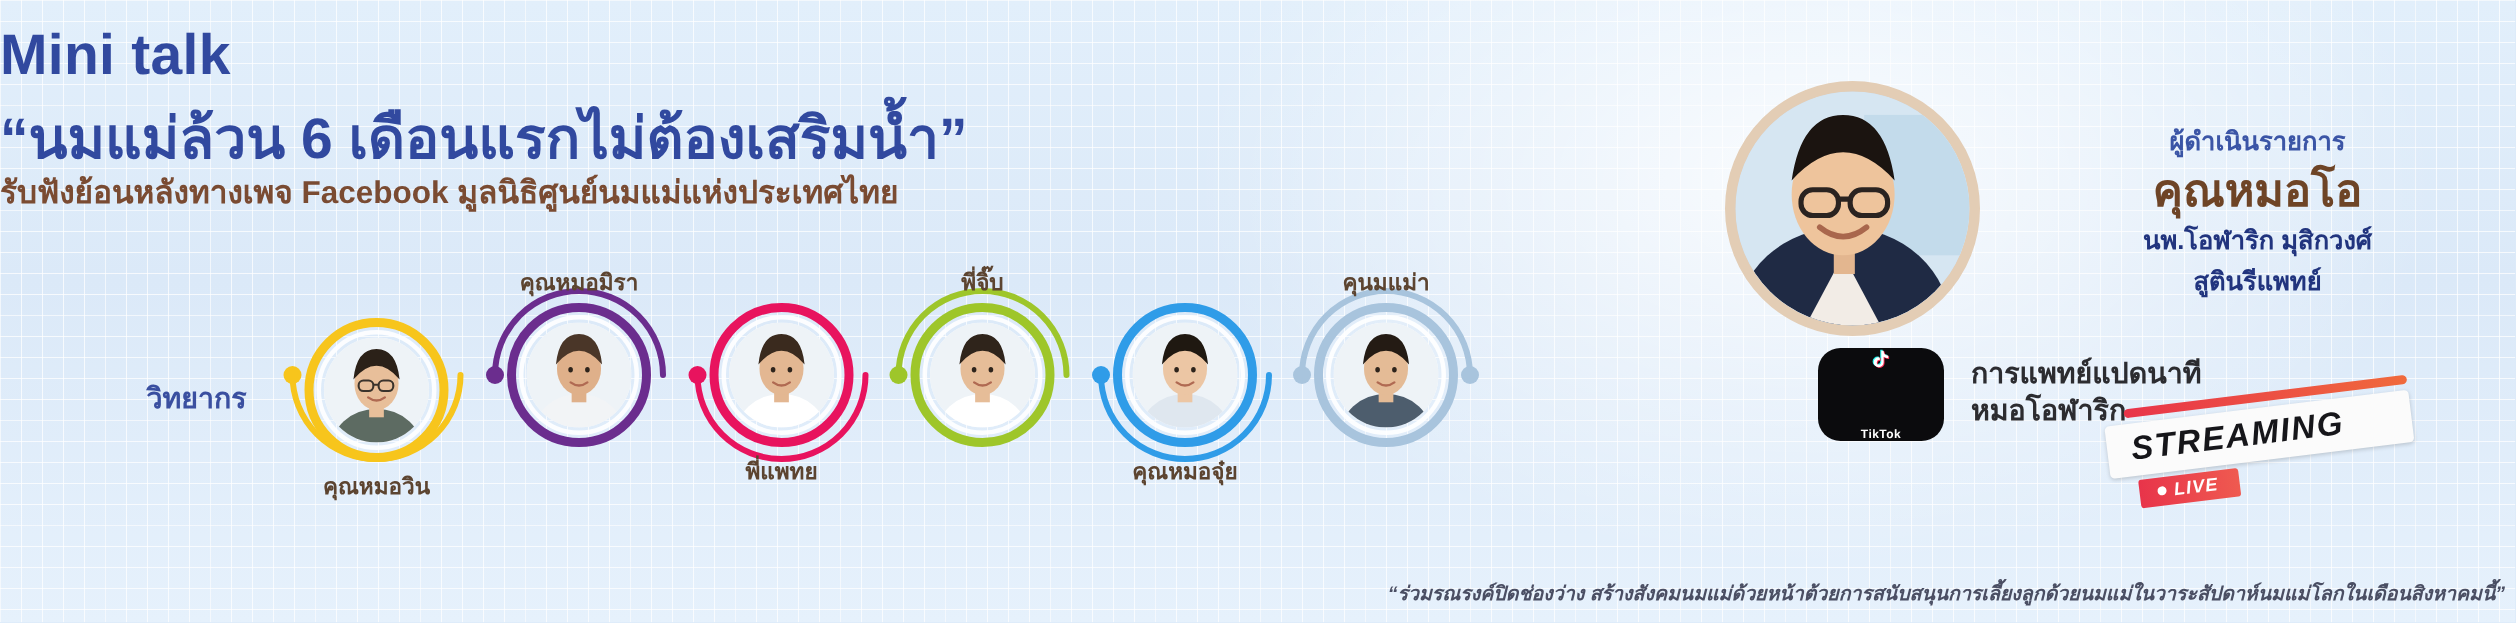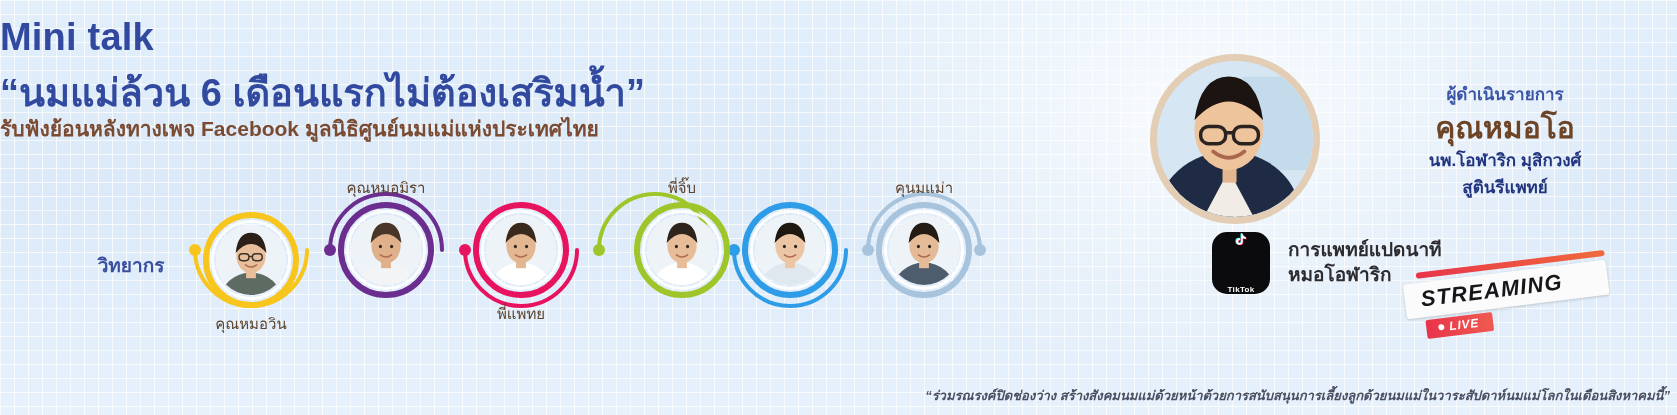"คุณหมอมิรา" .sp .name { font-weight: normal -> bold }
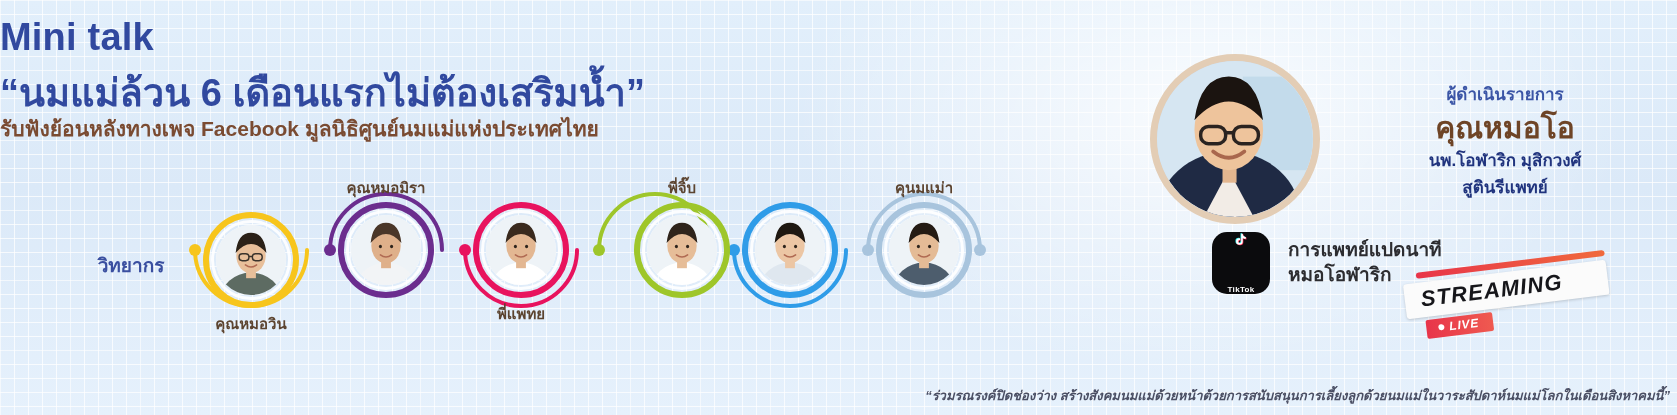"พี่จิ๊บ" div.sp { left: 634px -> 607px }
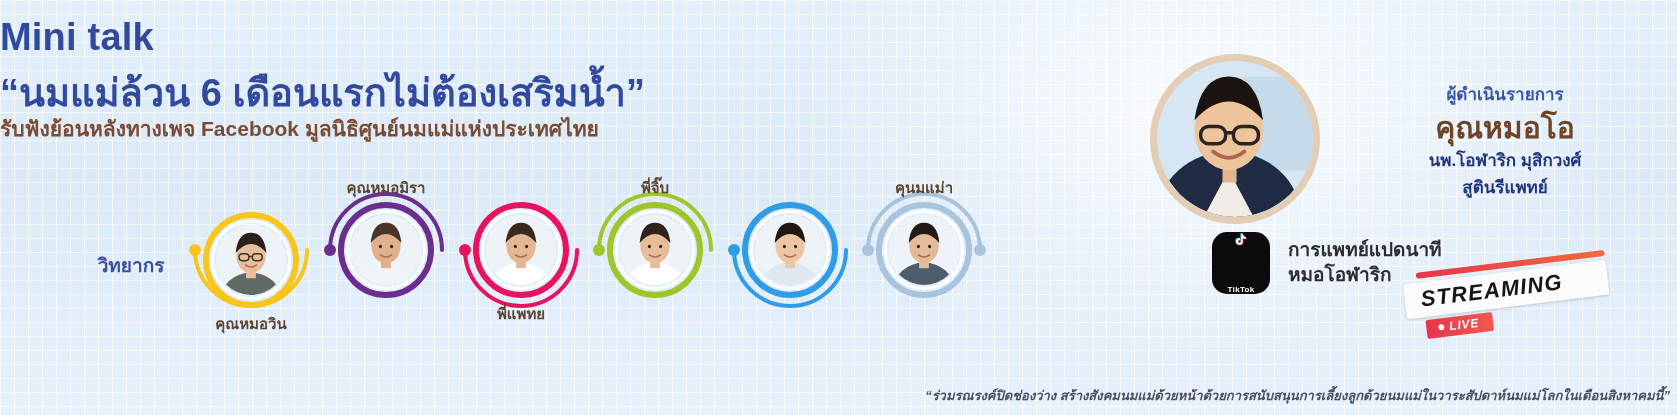"TikTok" #tt-icon { width: 58px -> 84px }
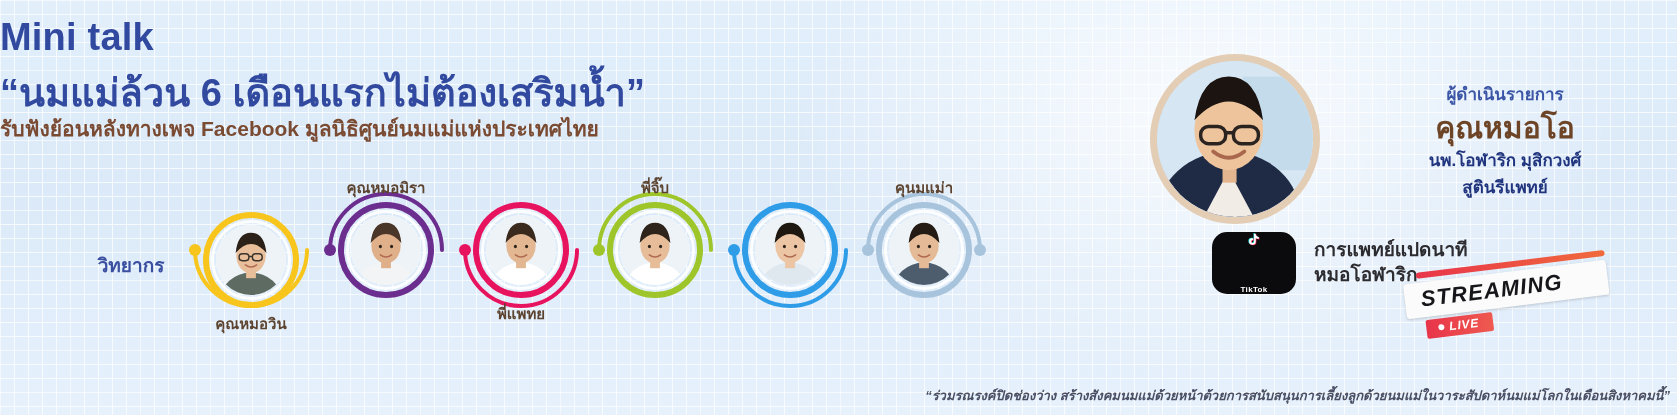"คุณหมอจุ๋ย" div.name { html: none -> <div>คุณหมอจุ๋ย</div> }
